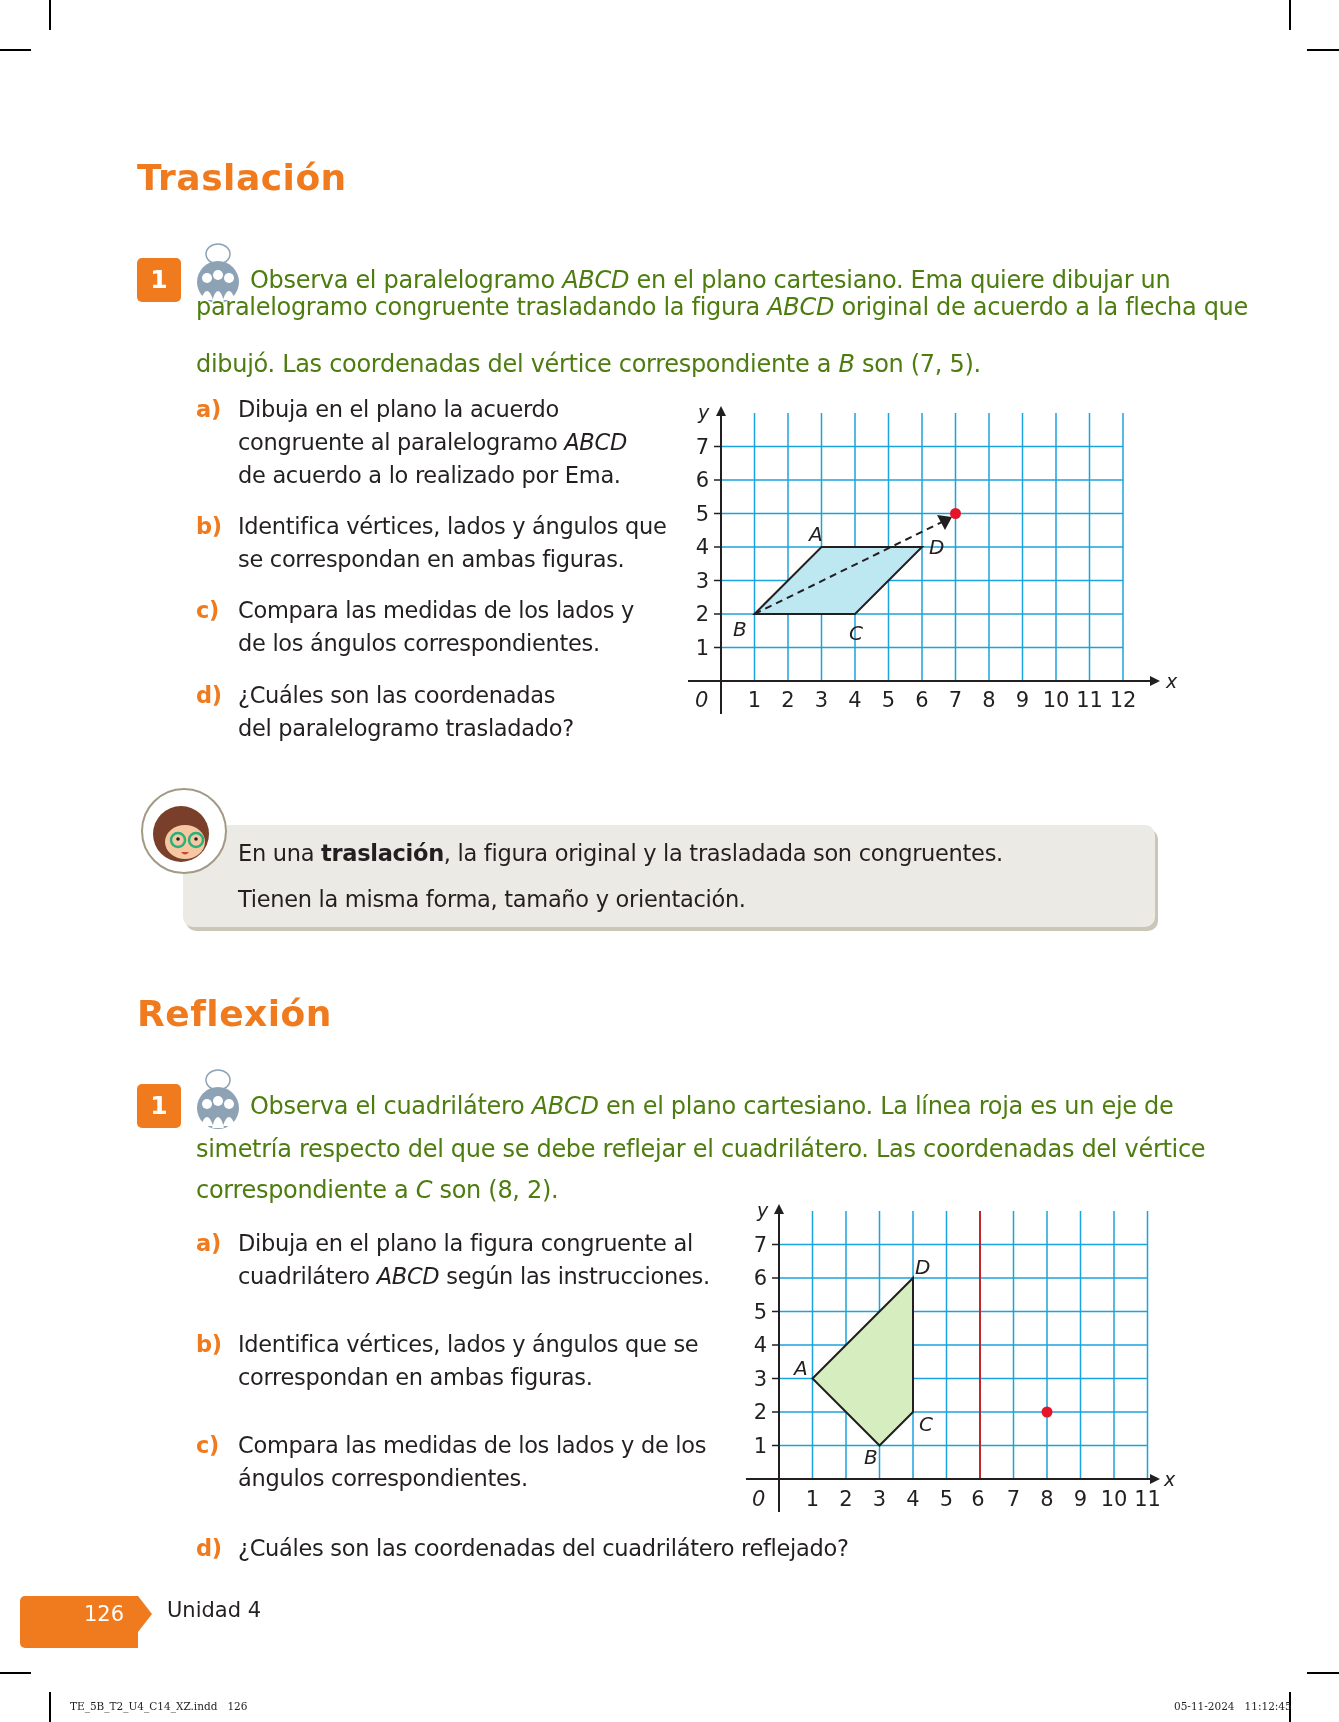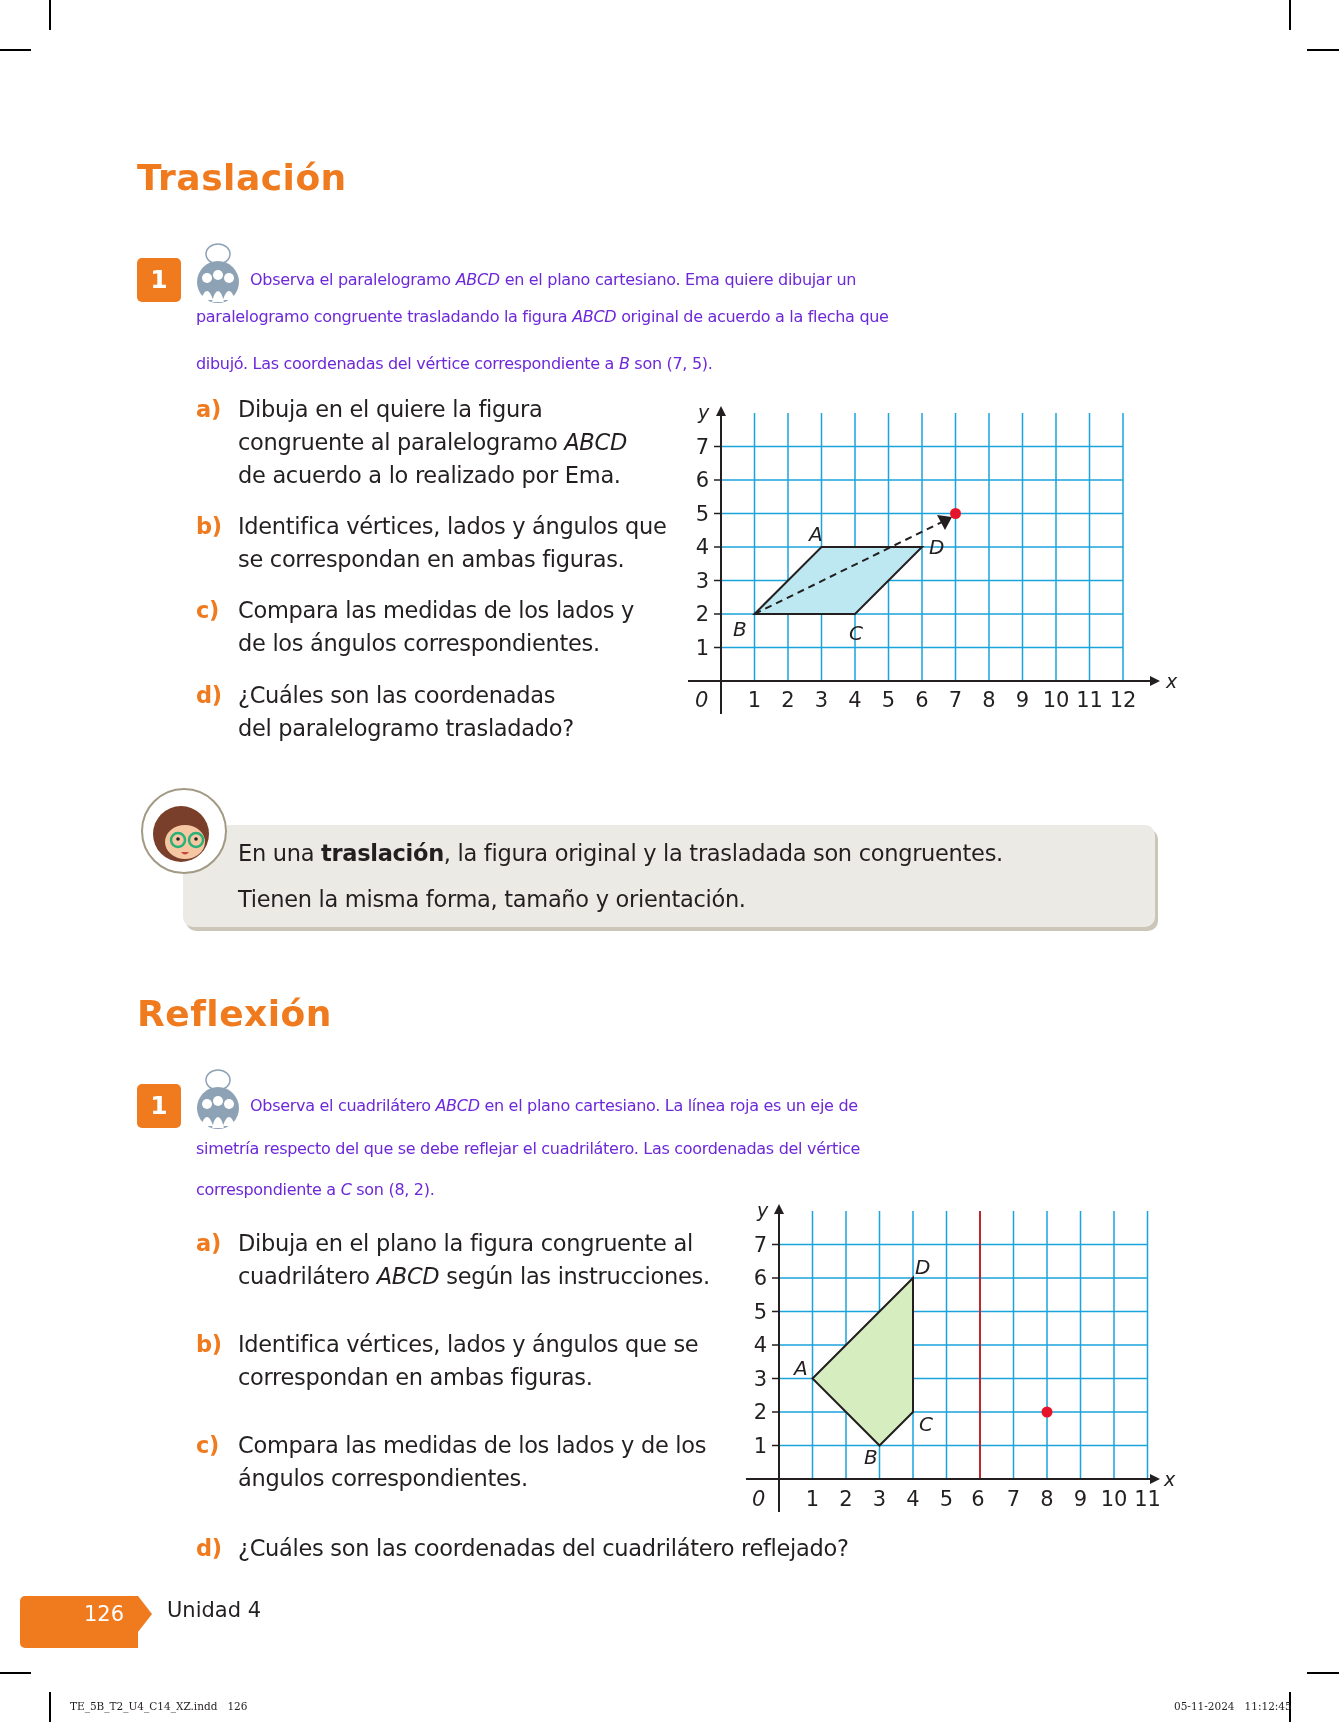"Observa el paralelogramo ABCD en" .para { color: #6d28d9 -> #4d7c0f; font-size: 16px -> 24px }
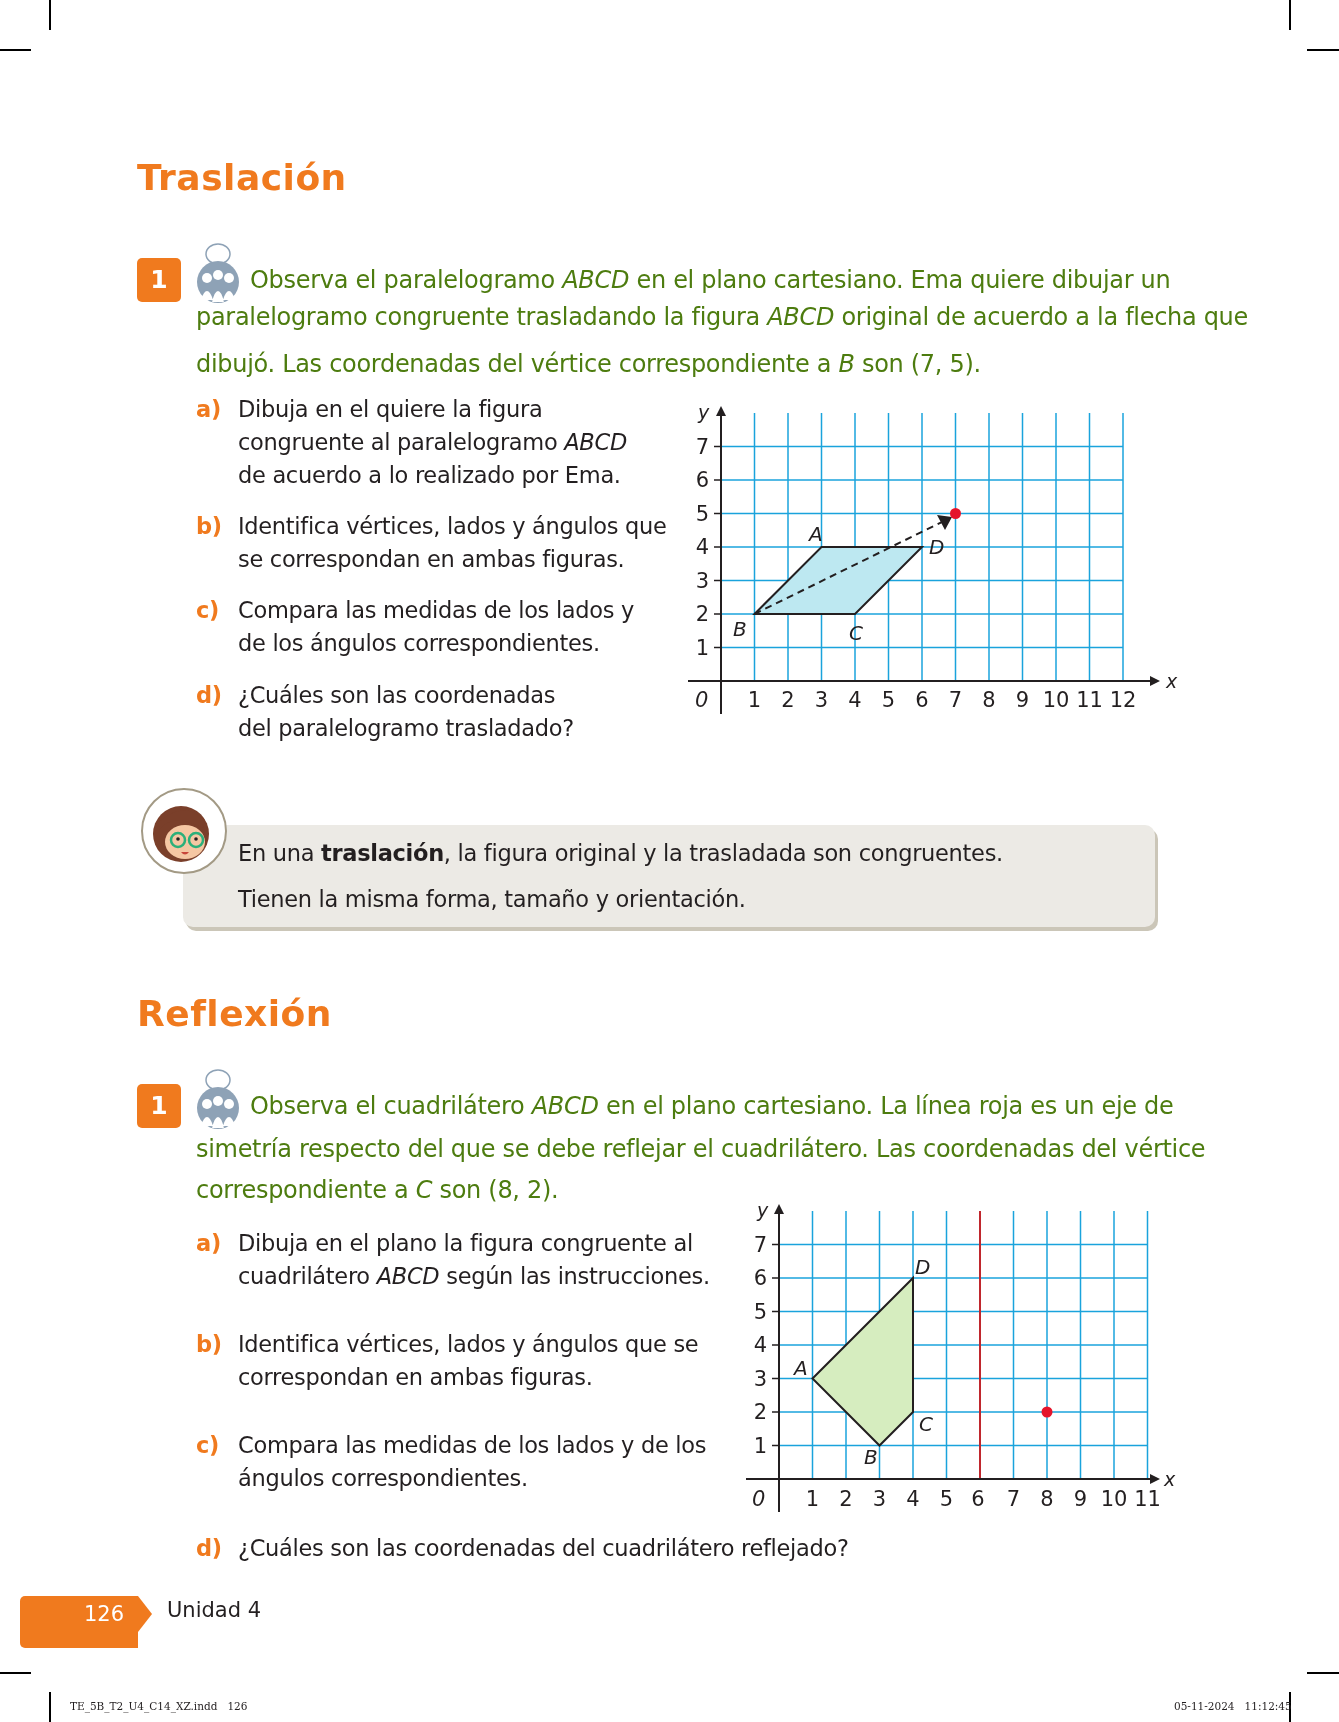"paralelogramo congruente trasladando la" div.para { top: 296px -> 286px }
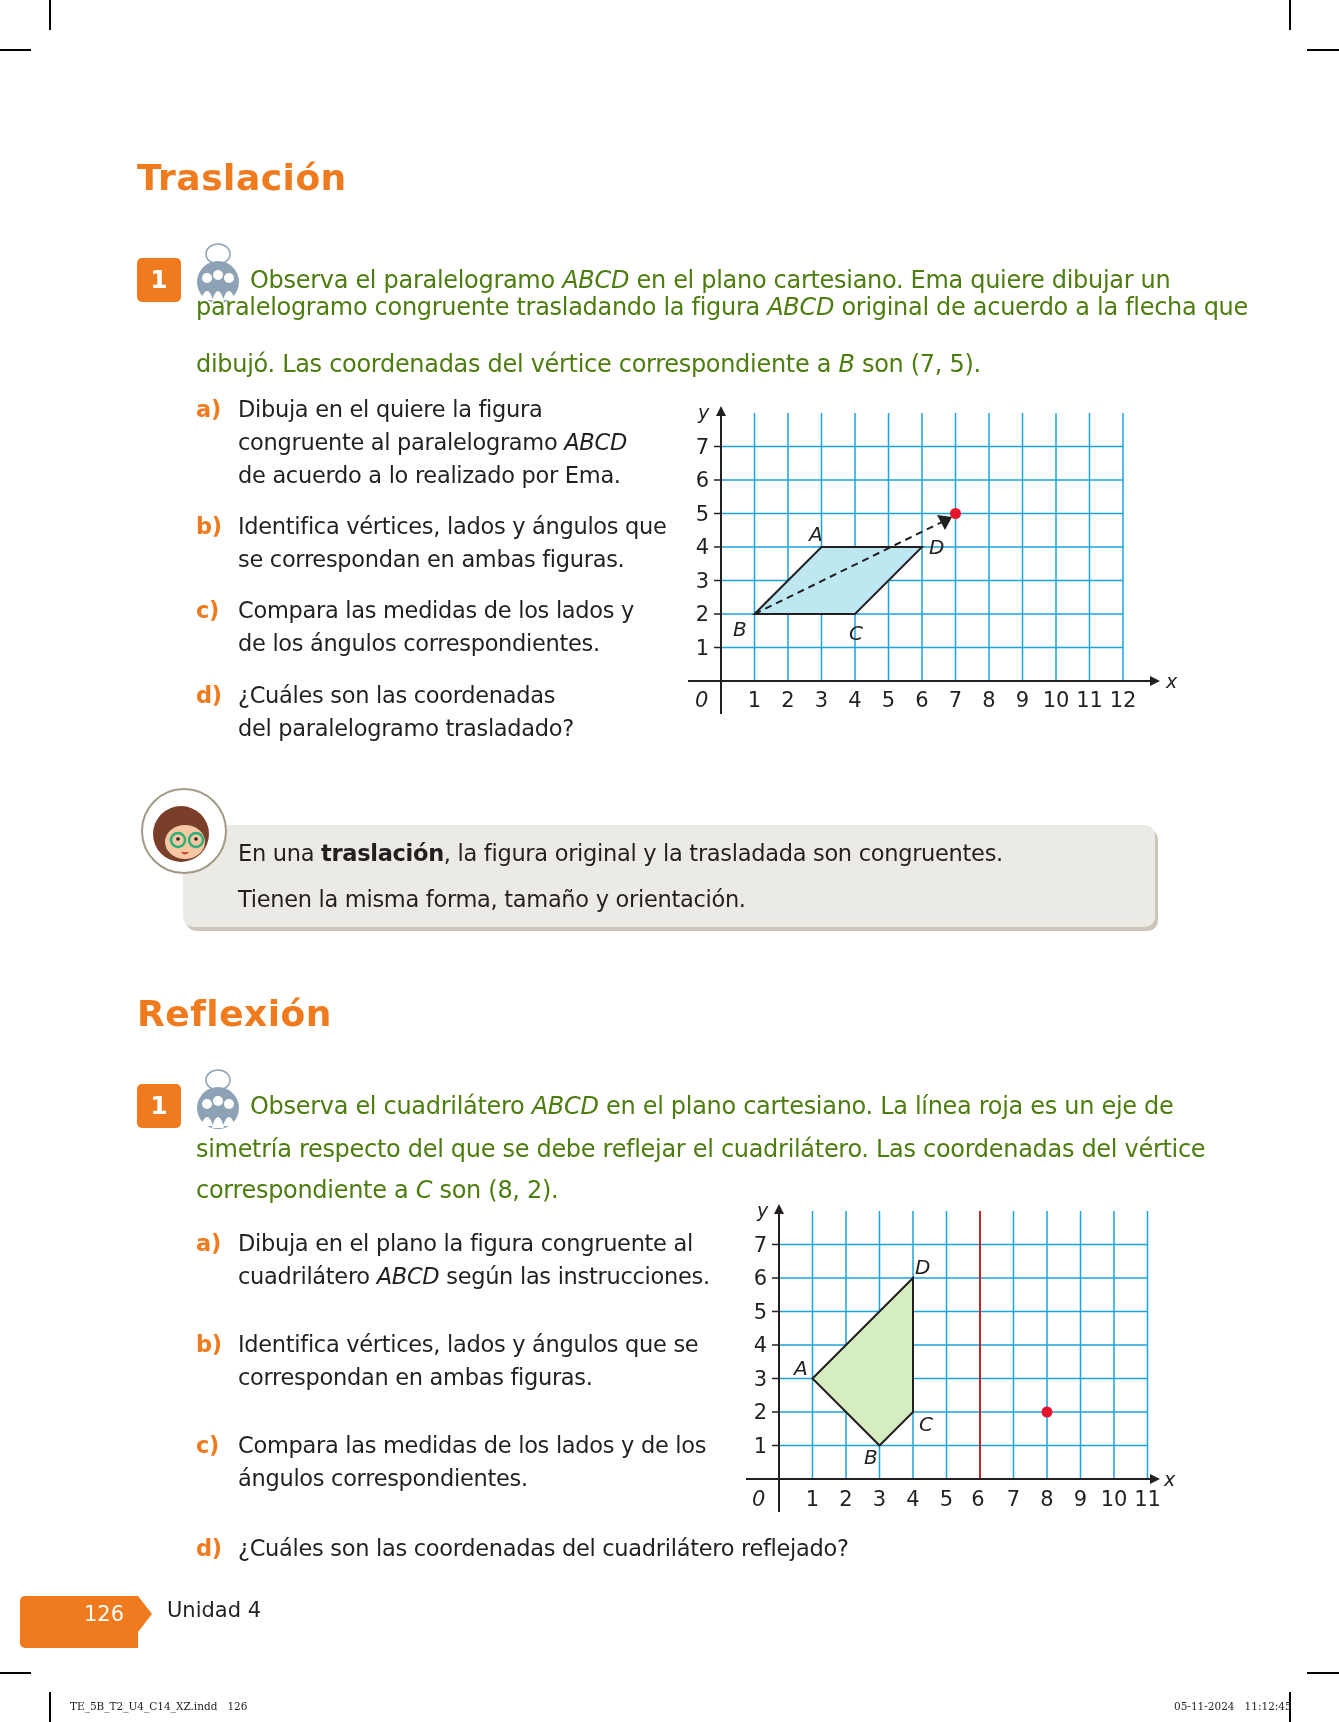"Dibuja en el quiere la" span { text: quiere la figura -> plano la acuerdo }
